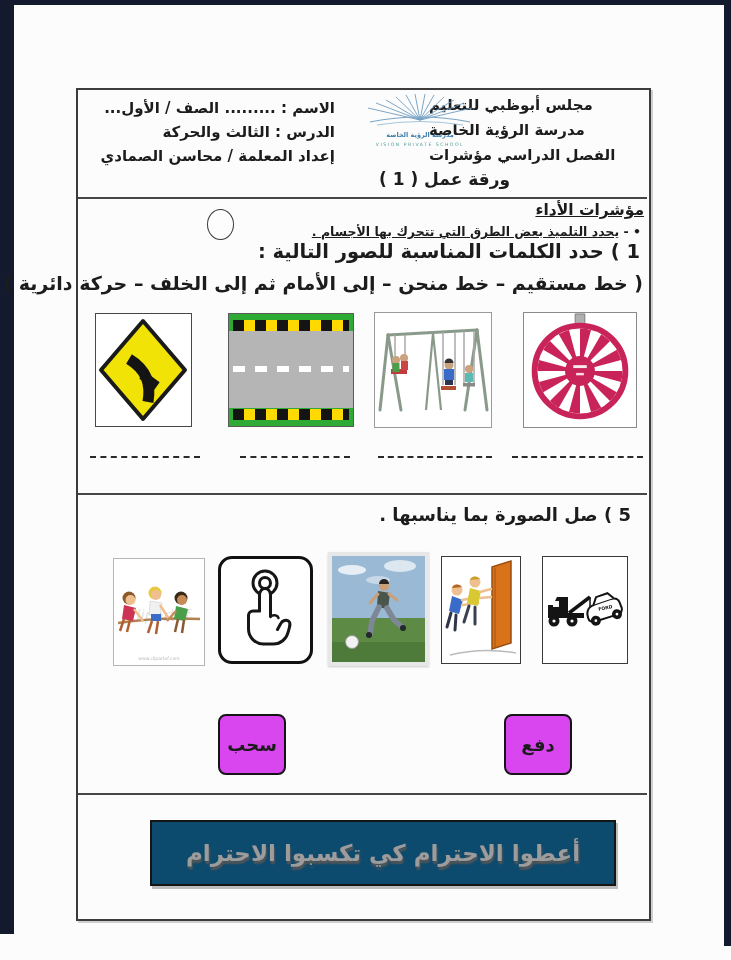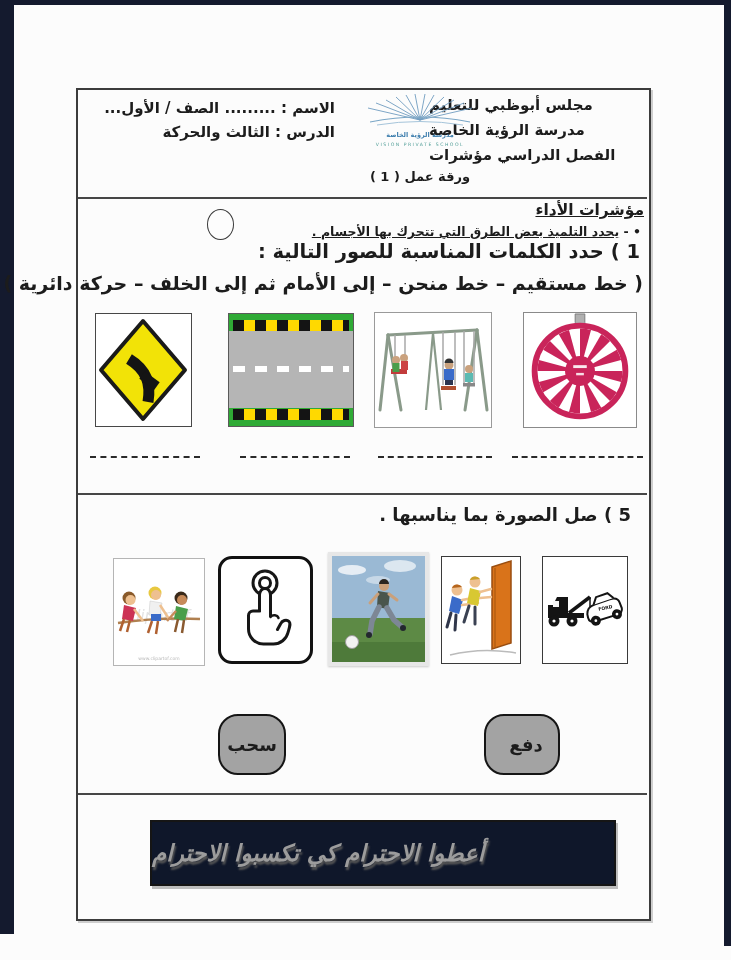"إعداد المعلمة / محاسن الصمادي" div.info-line { html: none -> <div>إعداد المعلمة / محاسن الصمادي</div> }
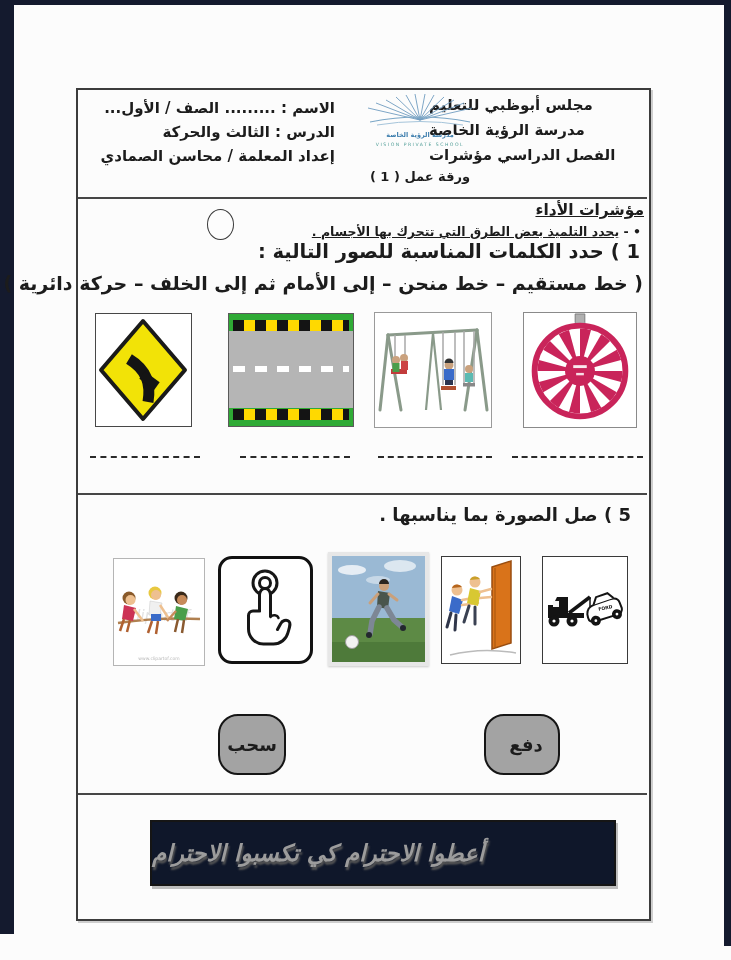"ورقة عمل ( 1 )" .ws-title { font-size: 13px -> 17px; text-align: center -> none }
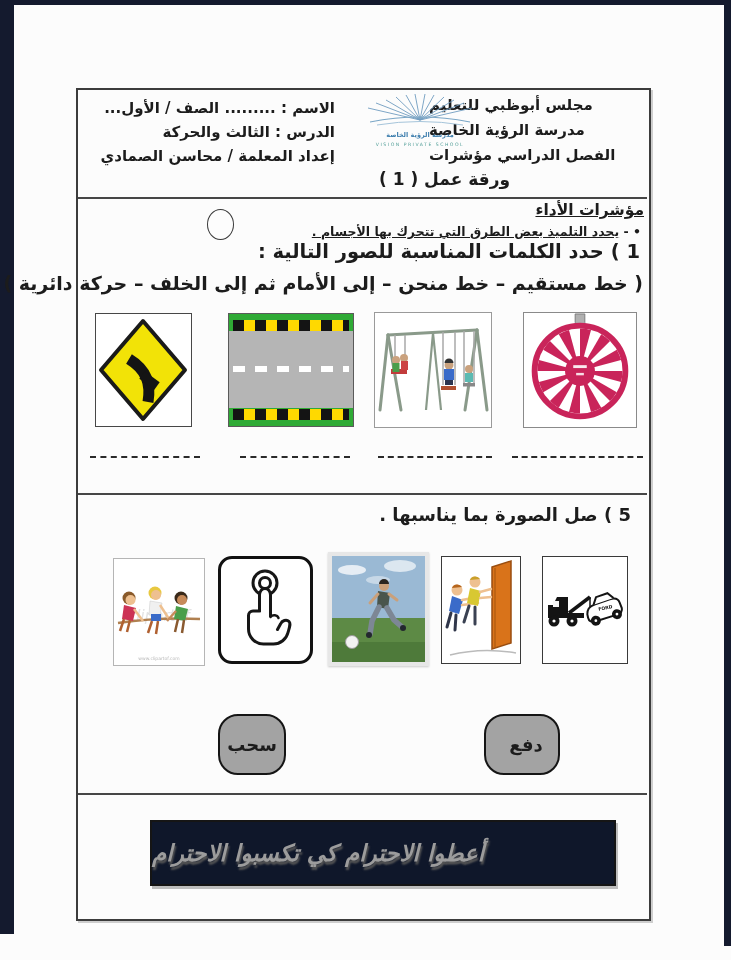"سحب" .ansbox { background: #a3a3a3 -> #d946ef; border-radius: 20px -> 8px }
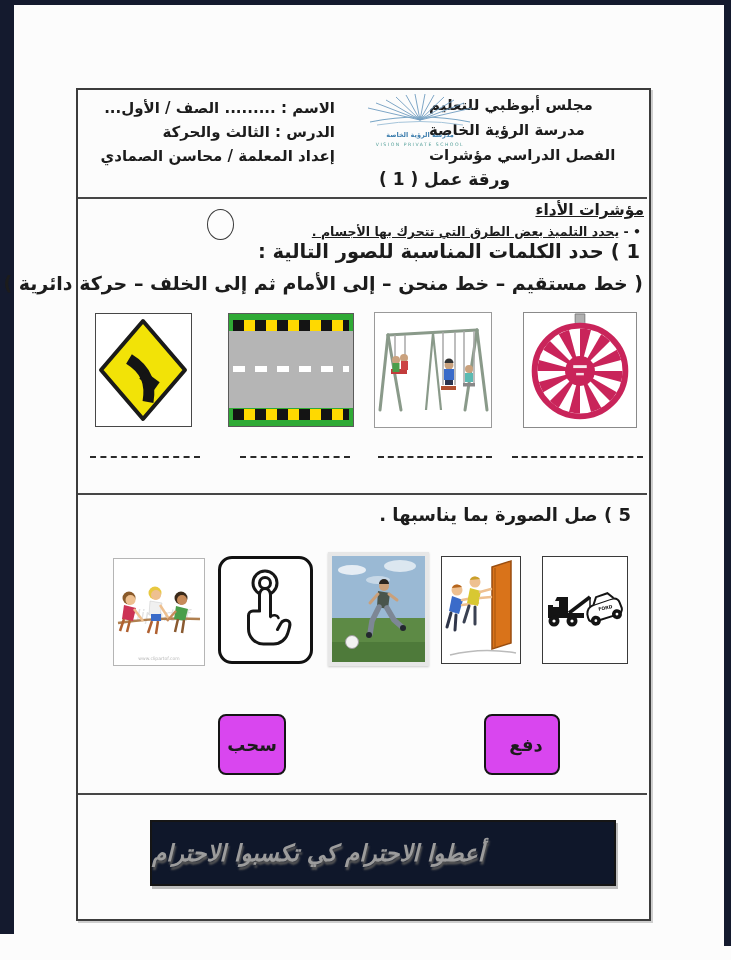"دفع" div.abs { left: 484px -> 504px; padding-left: 8px -> none }
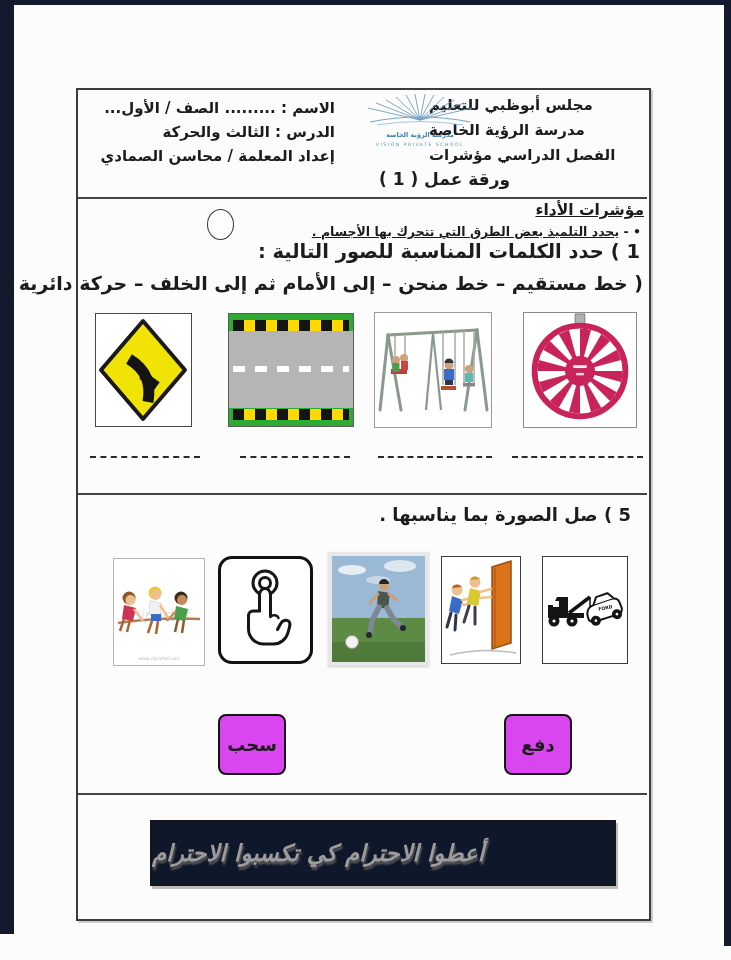"أعطوا الاحترام كي تكسبوا الاحترام" .banner { background: #0f172a -> #0c4a6e; font-style: italic -> none; justify-content: flex-start -> center }
